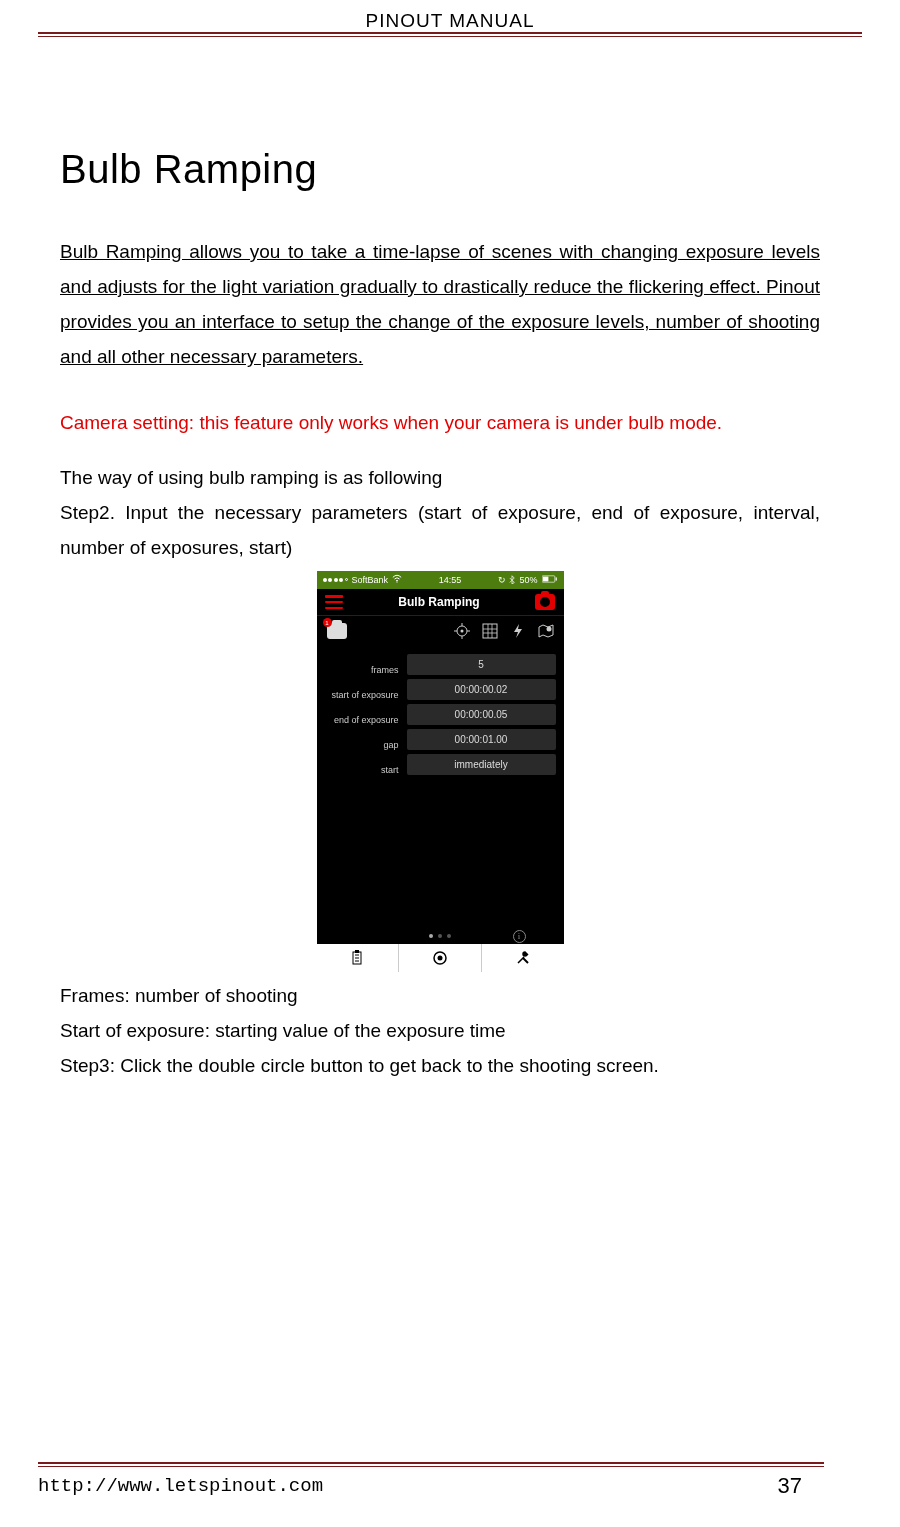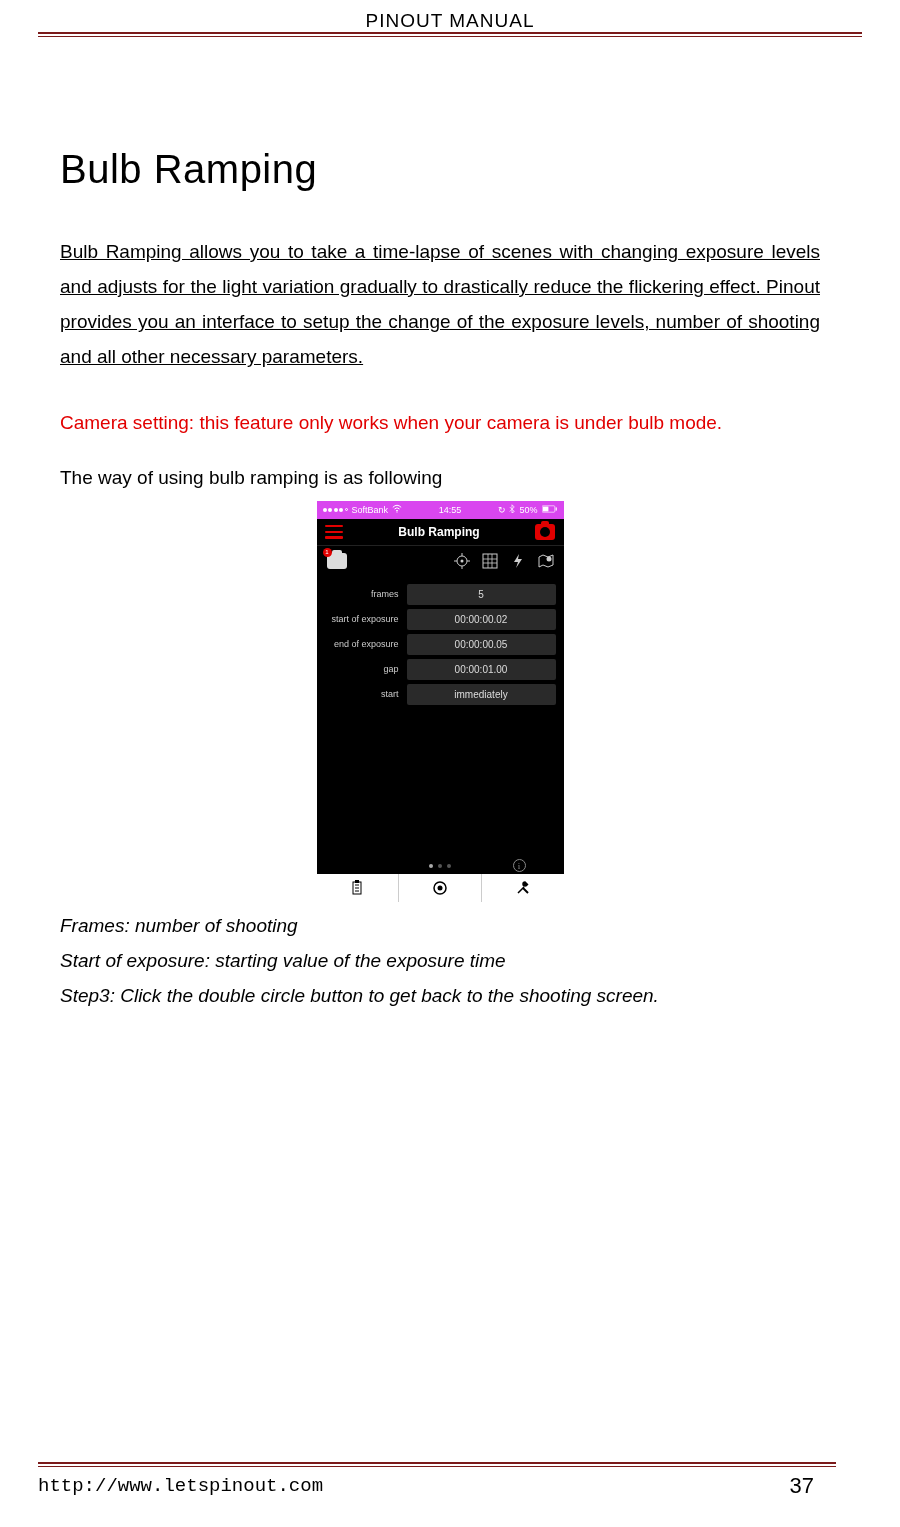"Step2. Input the necessary parameters" div.step-justify { html: none -> <div>Step2. Input the necessary parameters (start of exposure, end of exposure, interval, number of exposures, start)</div> }
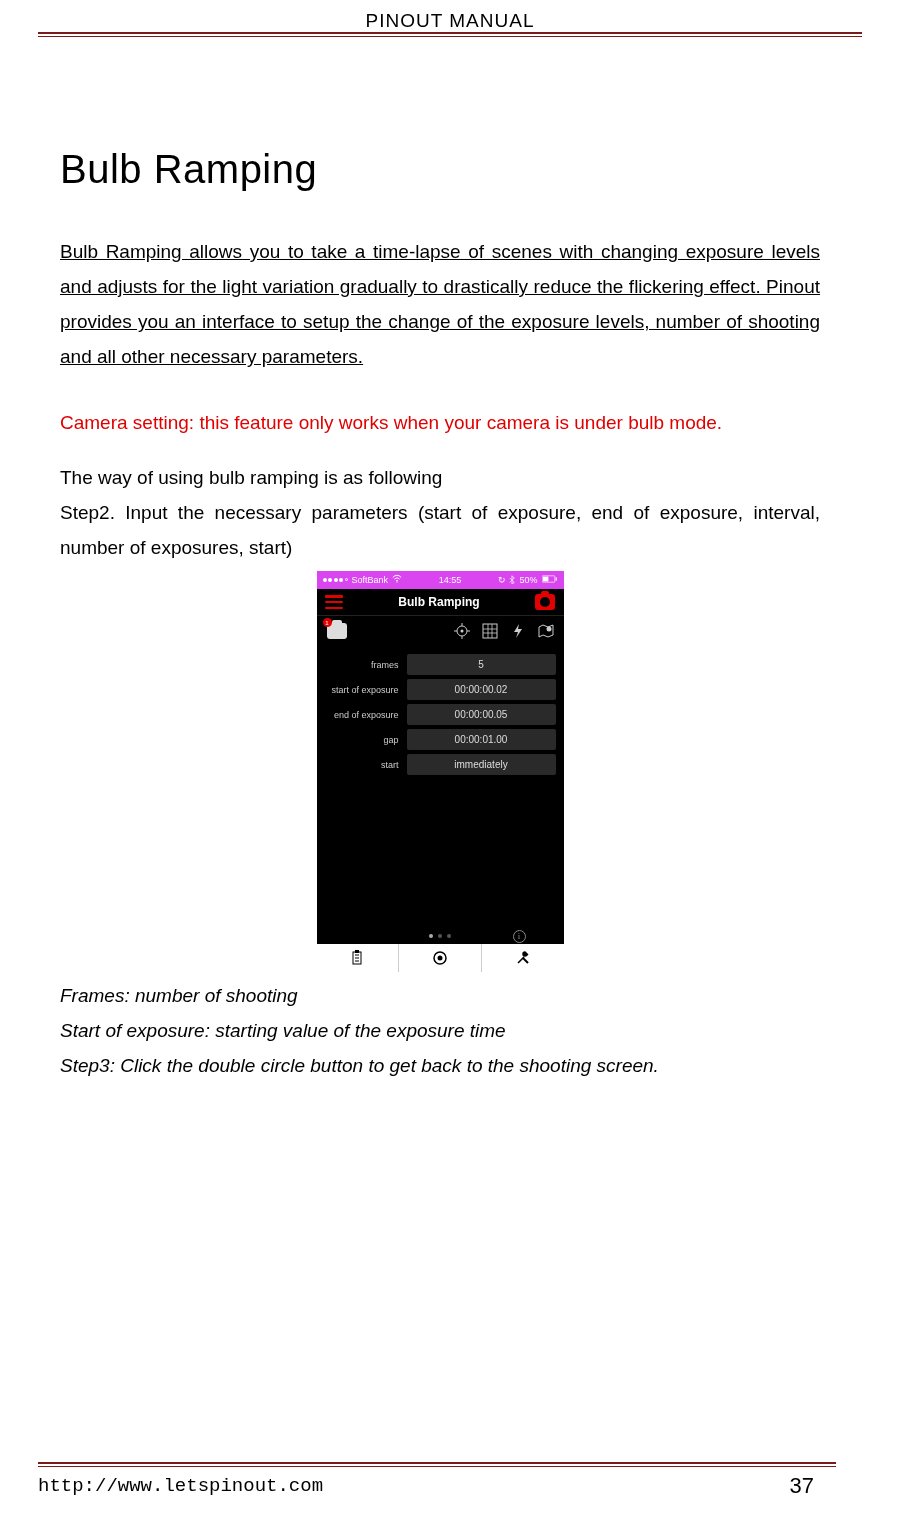"SoftBank" .status-bar { background: #d946ef -> #4d7c0f }
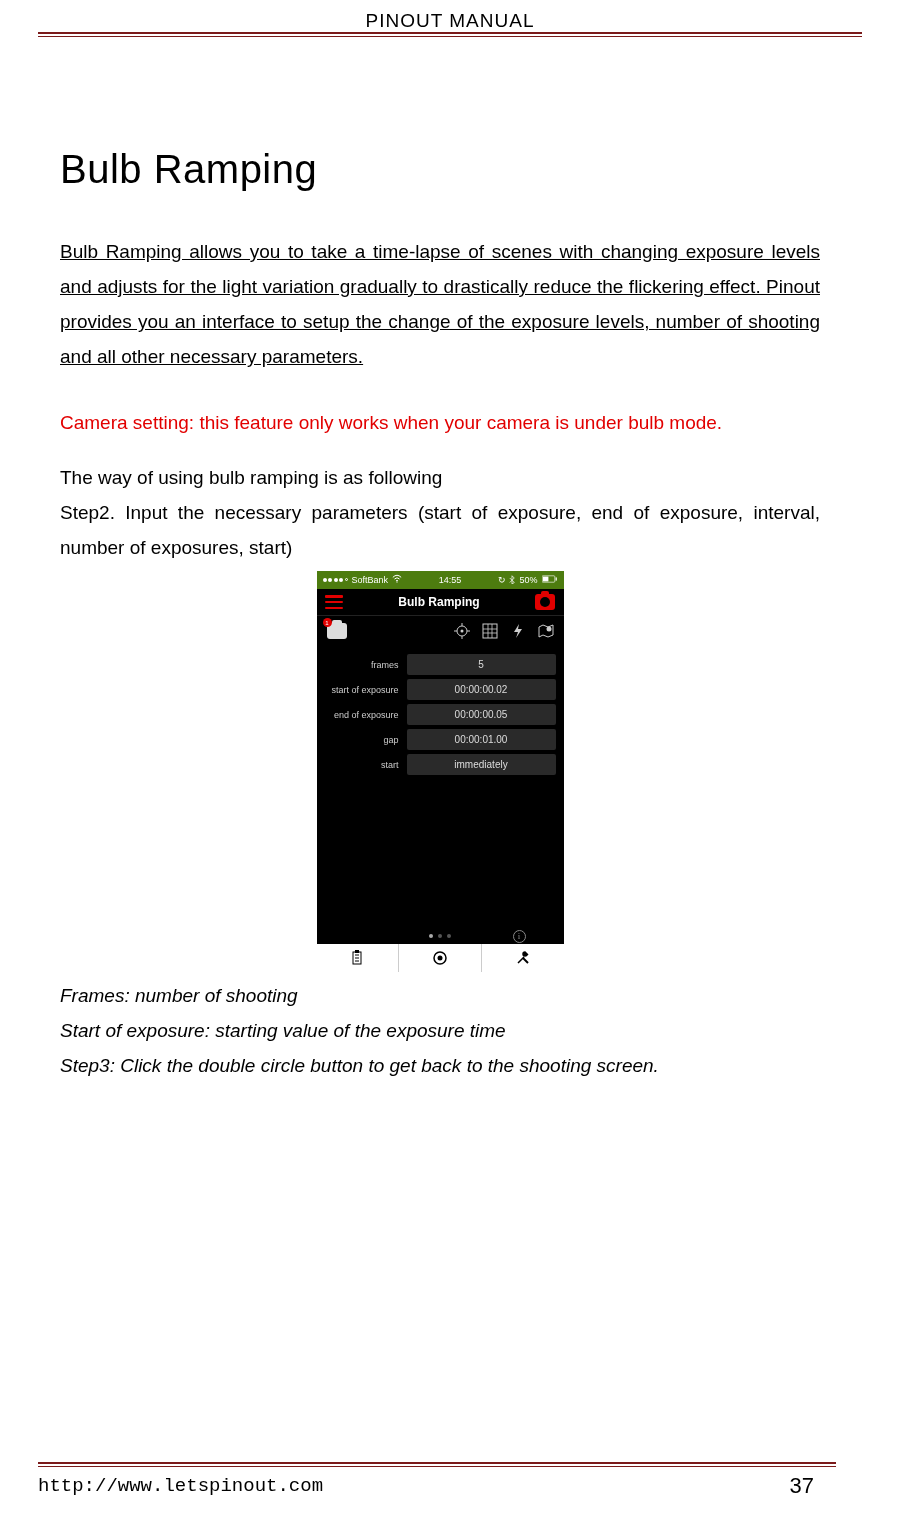"frames" .form-row { align-items: center -> flex-end }
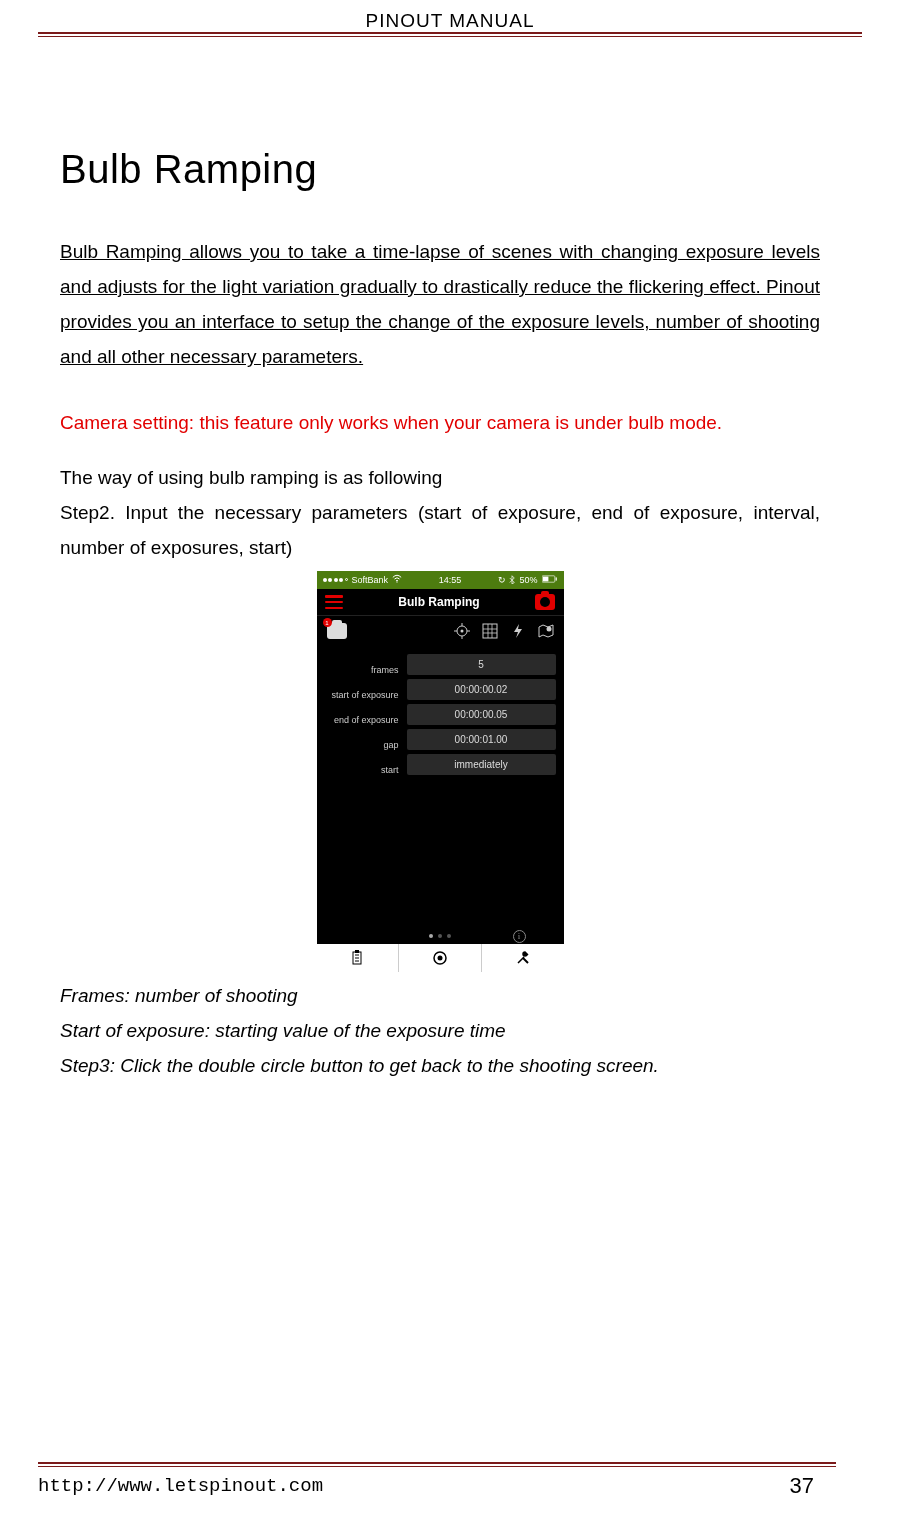"Frames: number of shooting" .definitions { font-style: italic -> none }
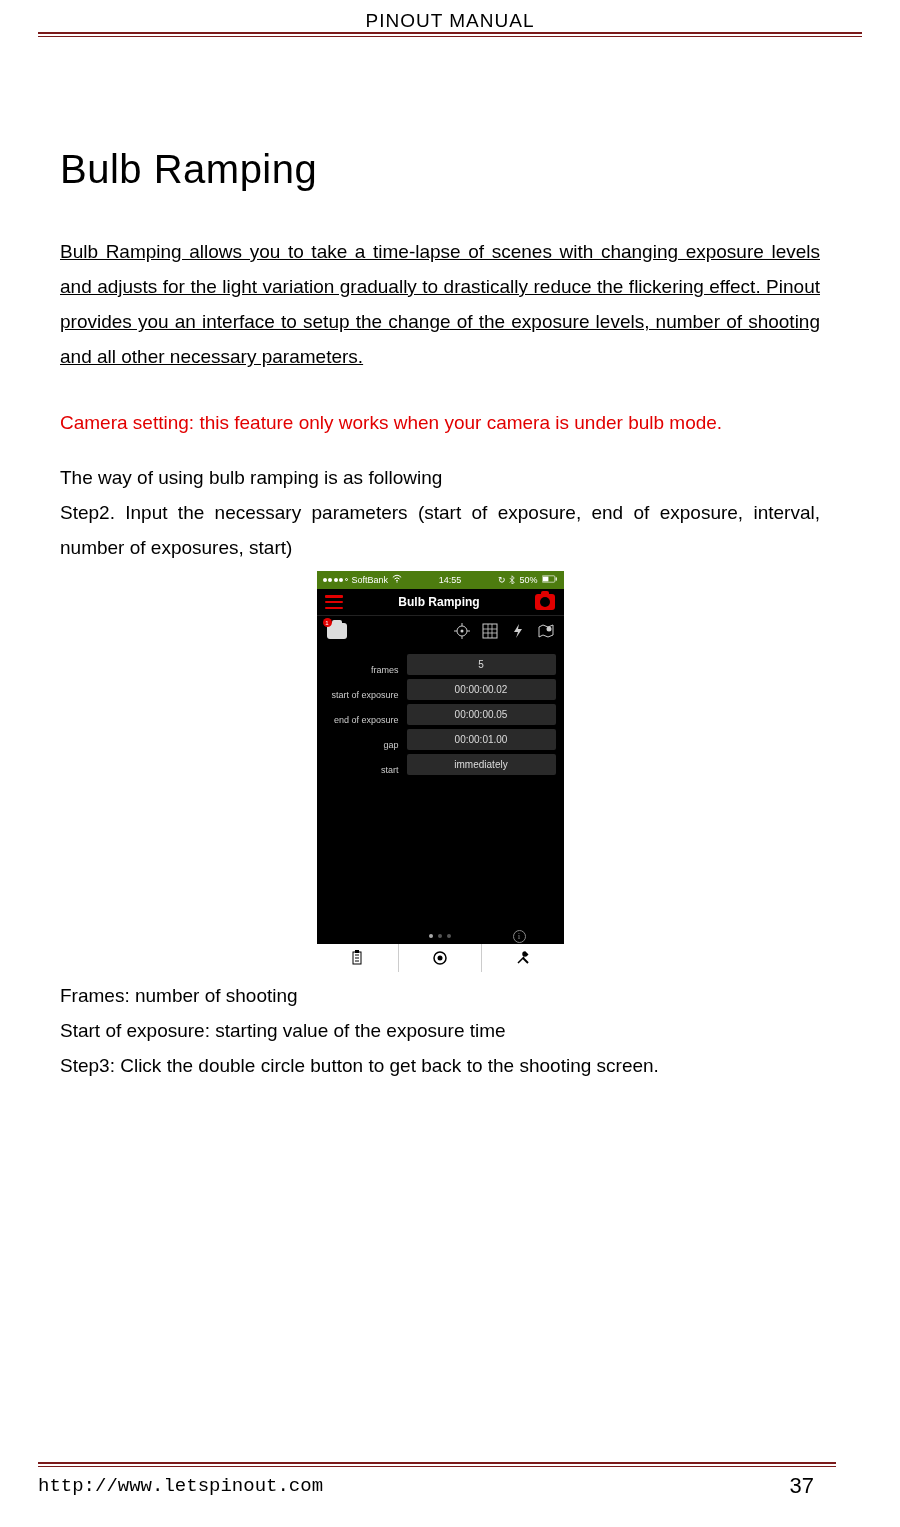"http://www.letspinout.com" .page-footer { right: 4px -> 16px }
